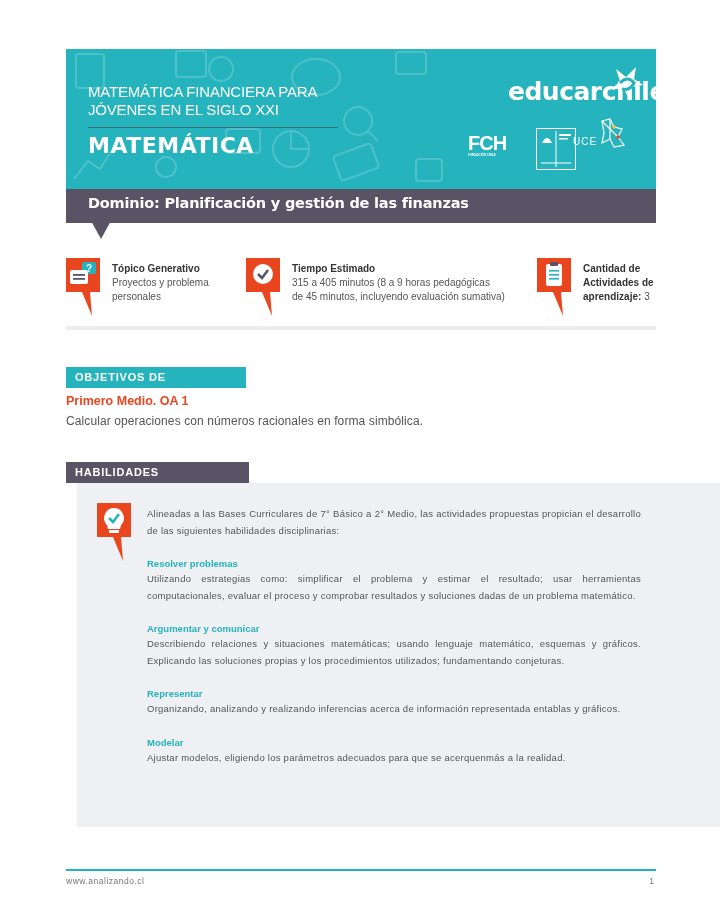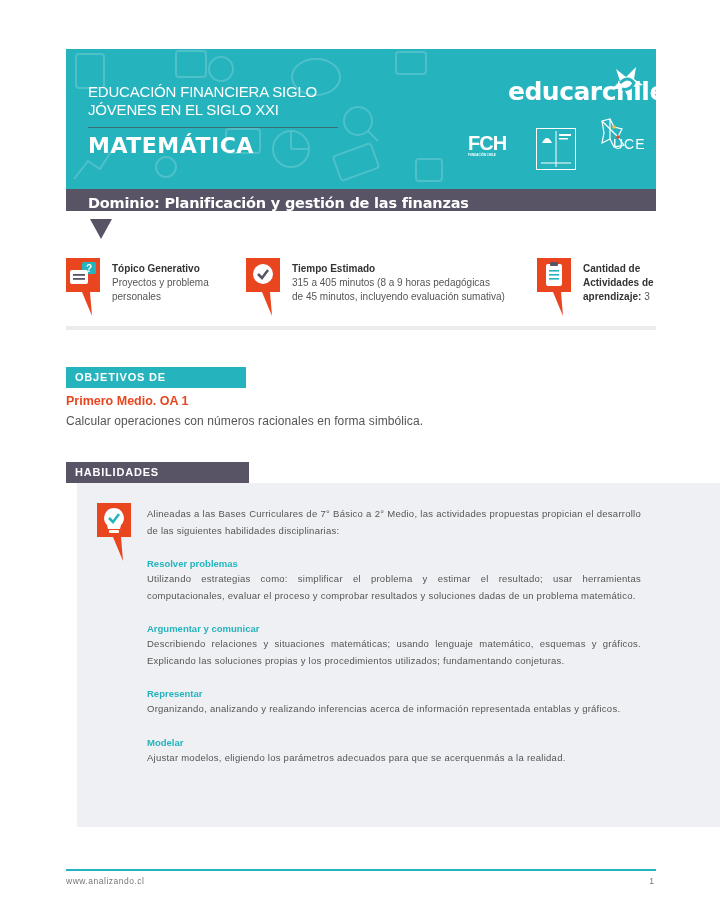"EDUCACIÓN FINANCIERA SIGLO" span { text: EDUCACIÓN FINANCIERA SIGLO -> MATEMÁTICA FINANCIERA PARA }
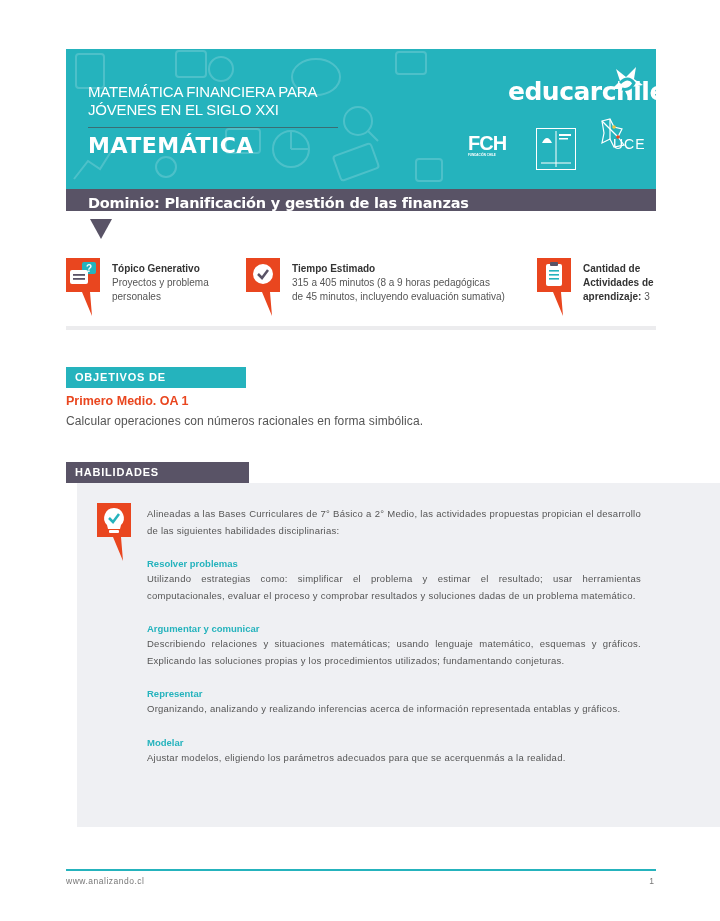"UCE" .logo-uce { font-size: 14px -> 10px; margin-left: 40px -> none }
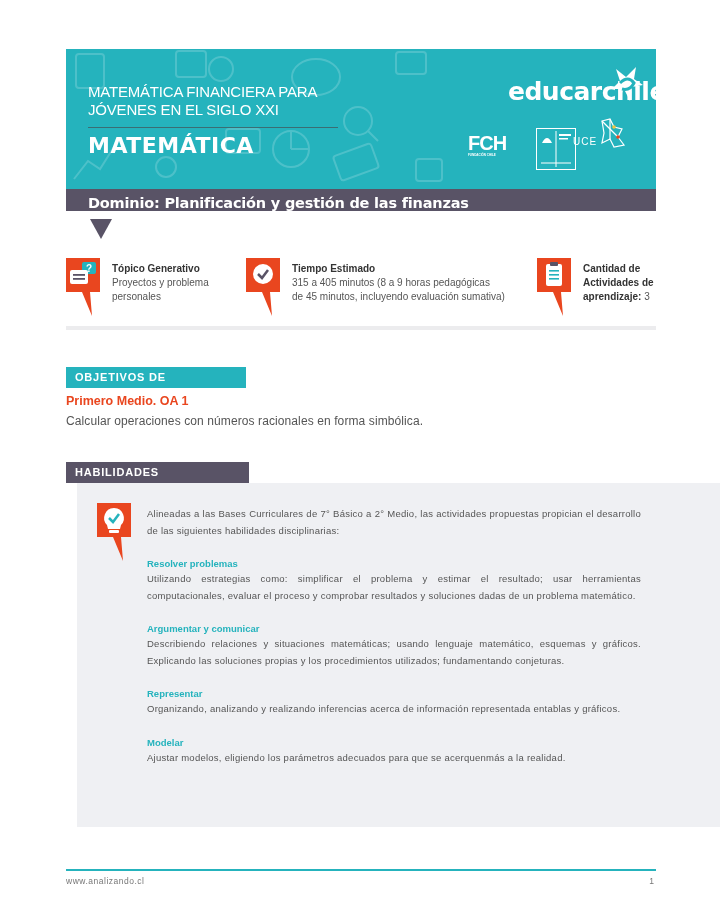"Dominio: Planificación y gestión de" .domain-bar { height: 22px -> 34px }
